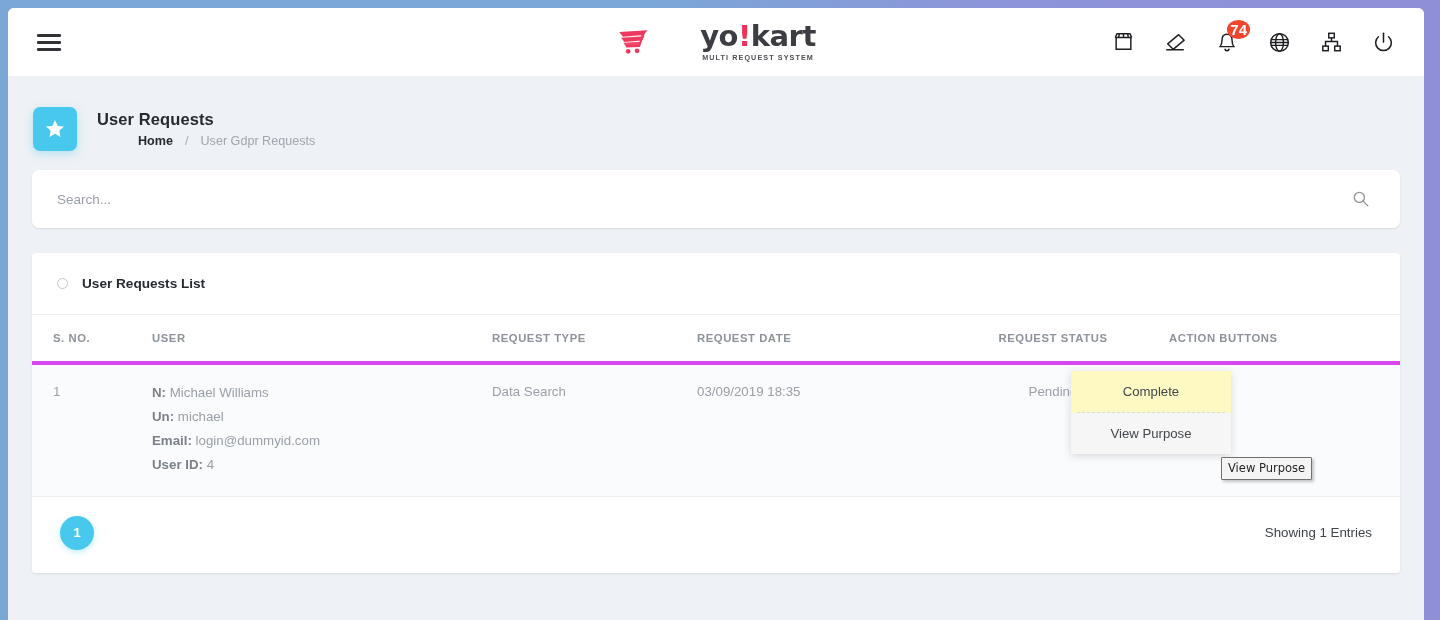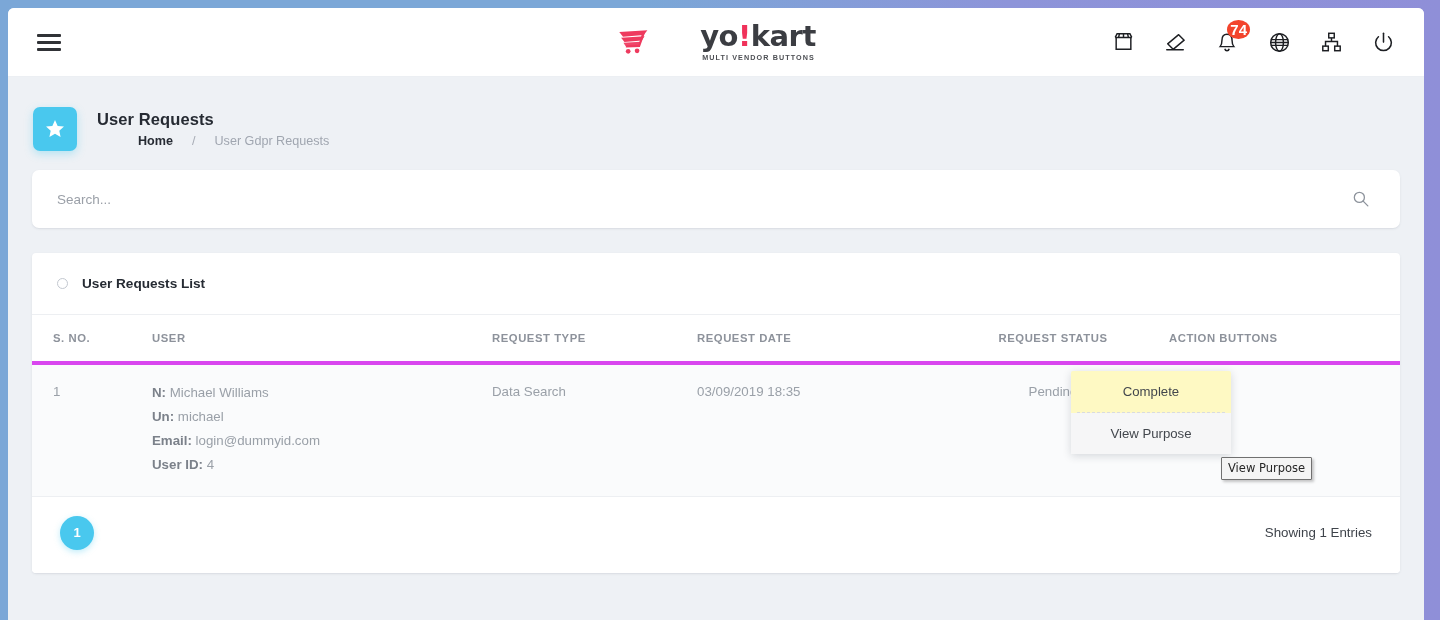"MULTI VENDOR BUTTONS" div.logo-sub { text: VENDOR BUTTONS -> REQUEST SYSTEM }
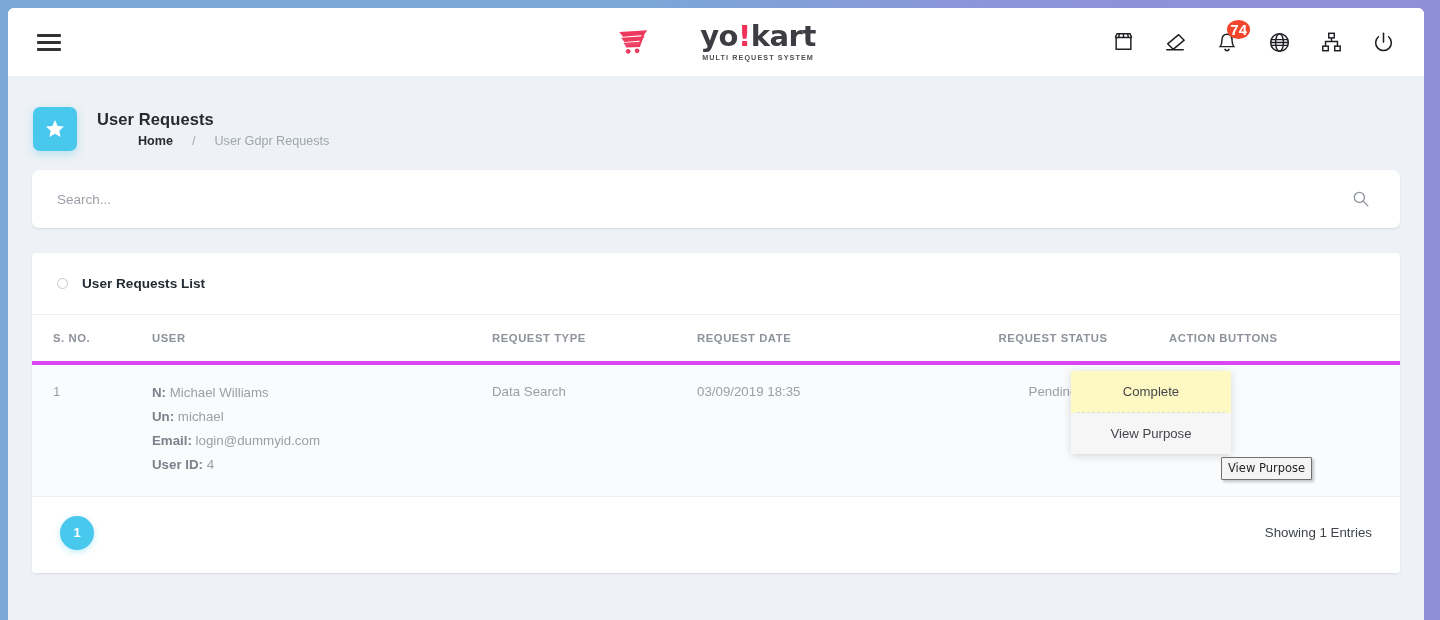"Home" .crumbs { gap: 19px -> 12px }
